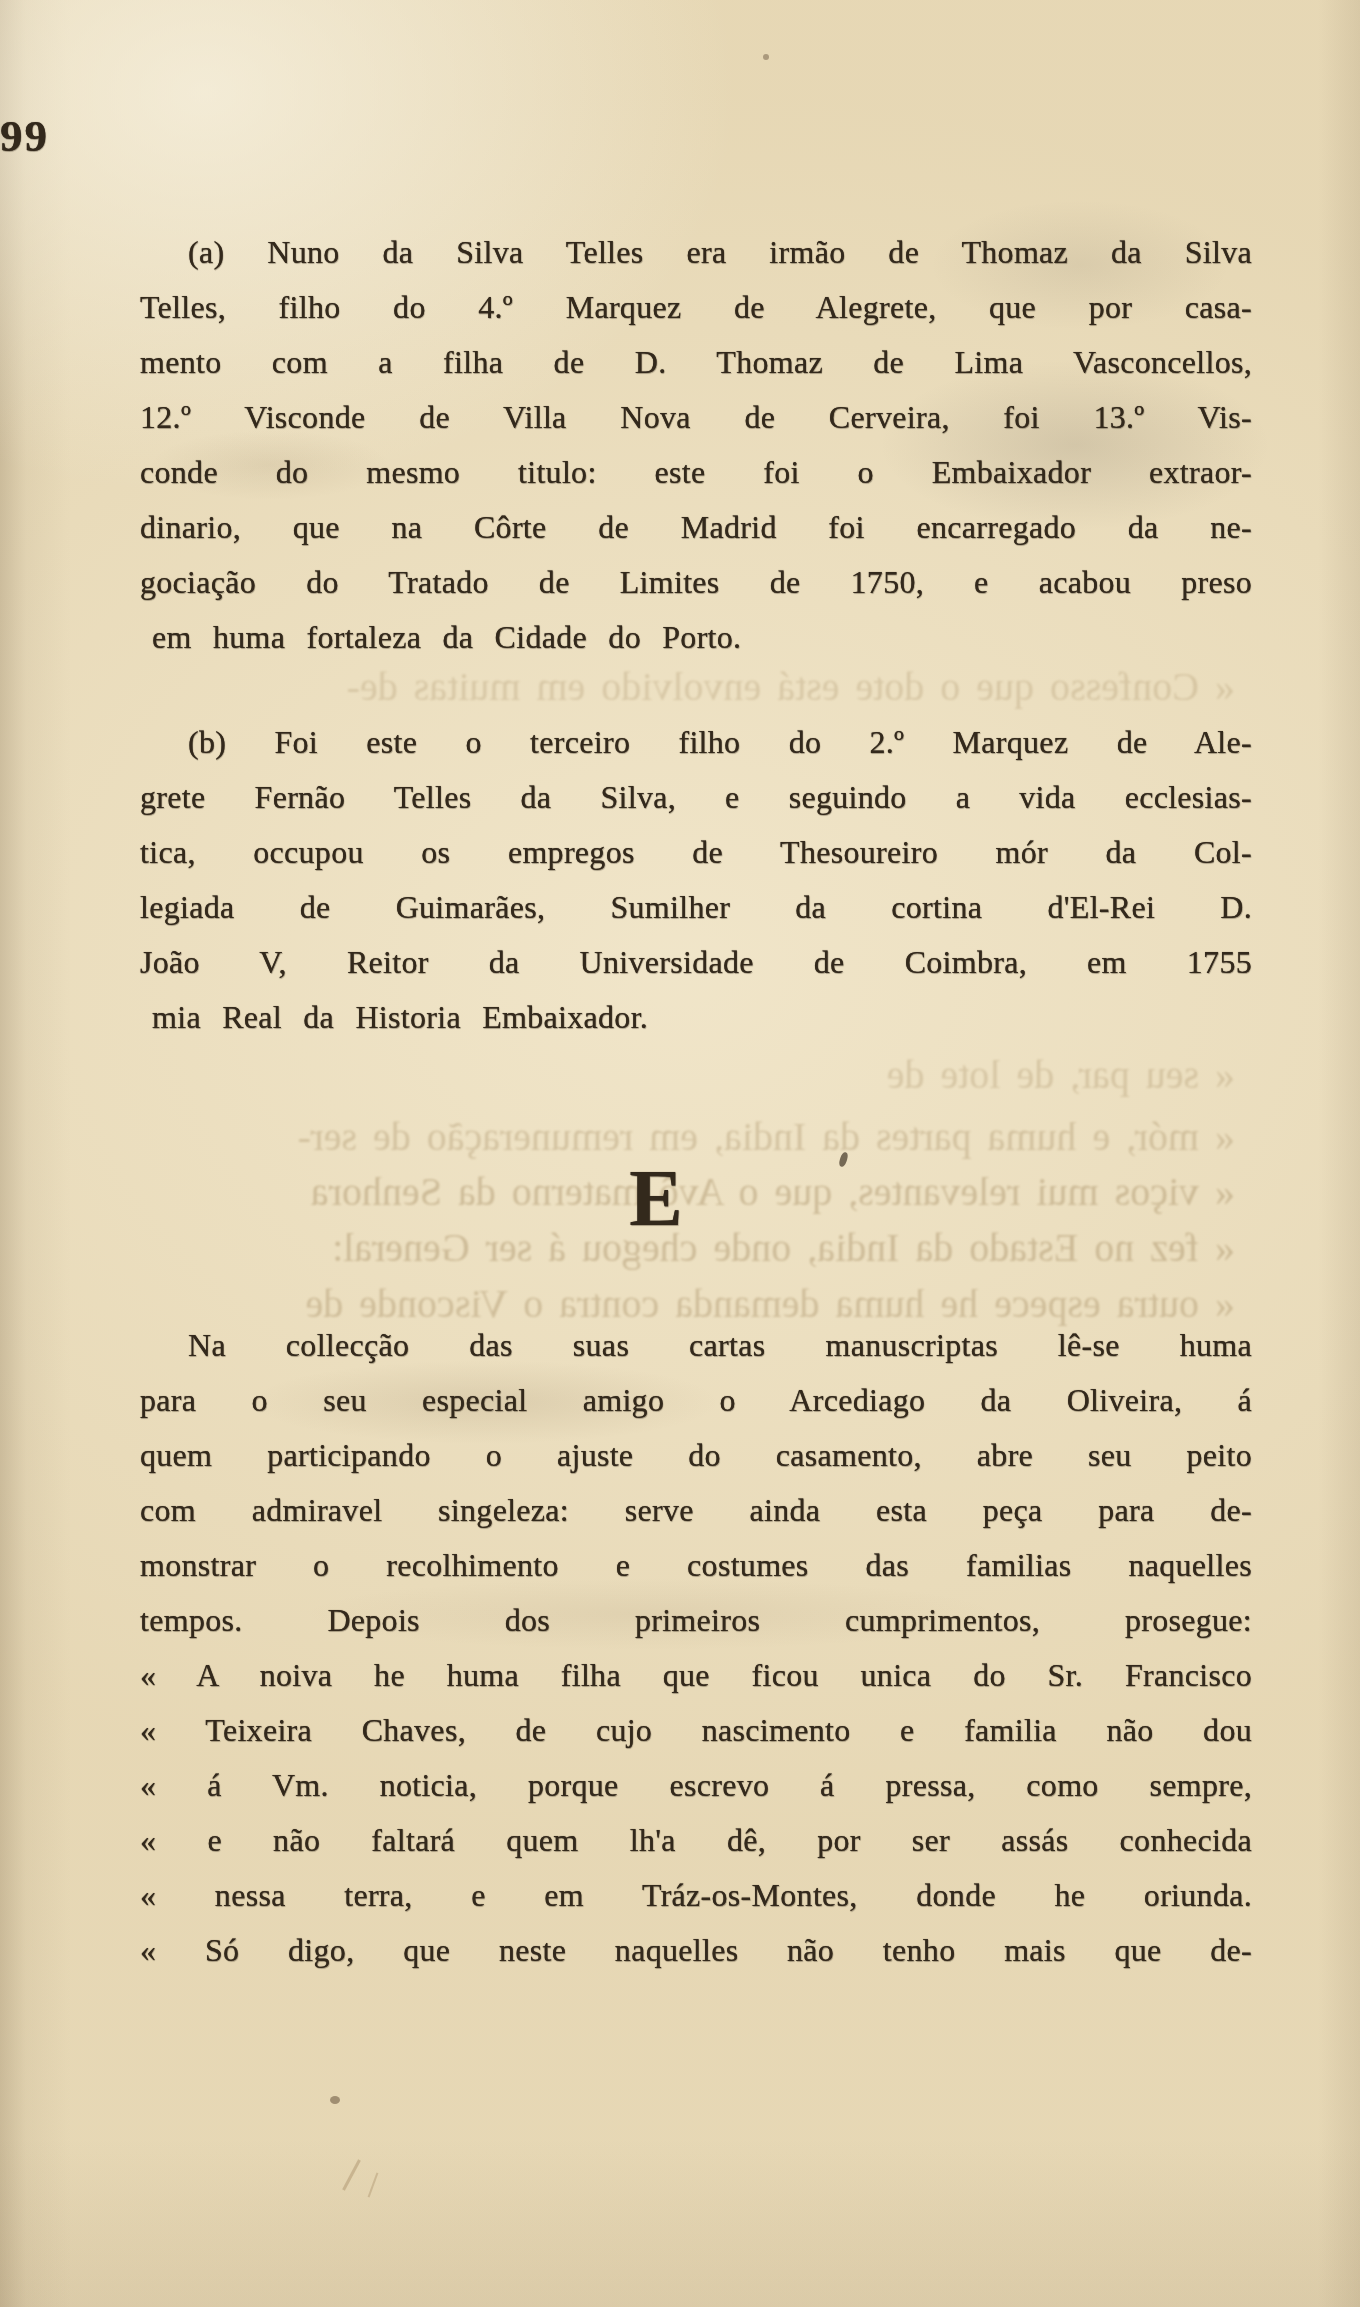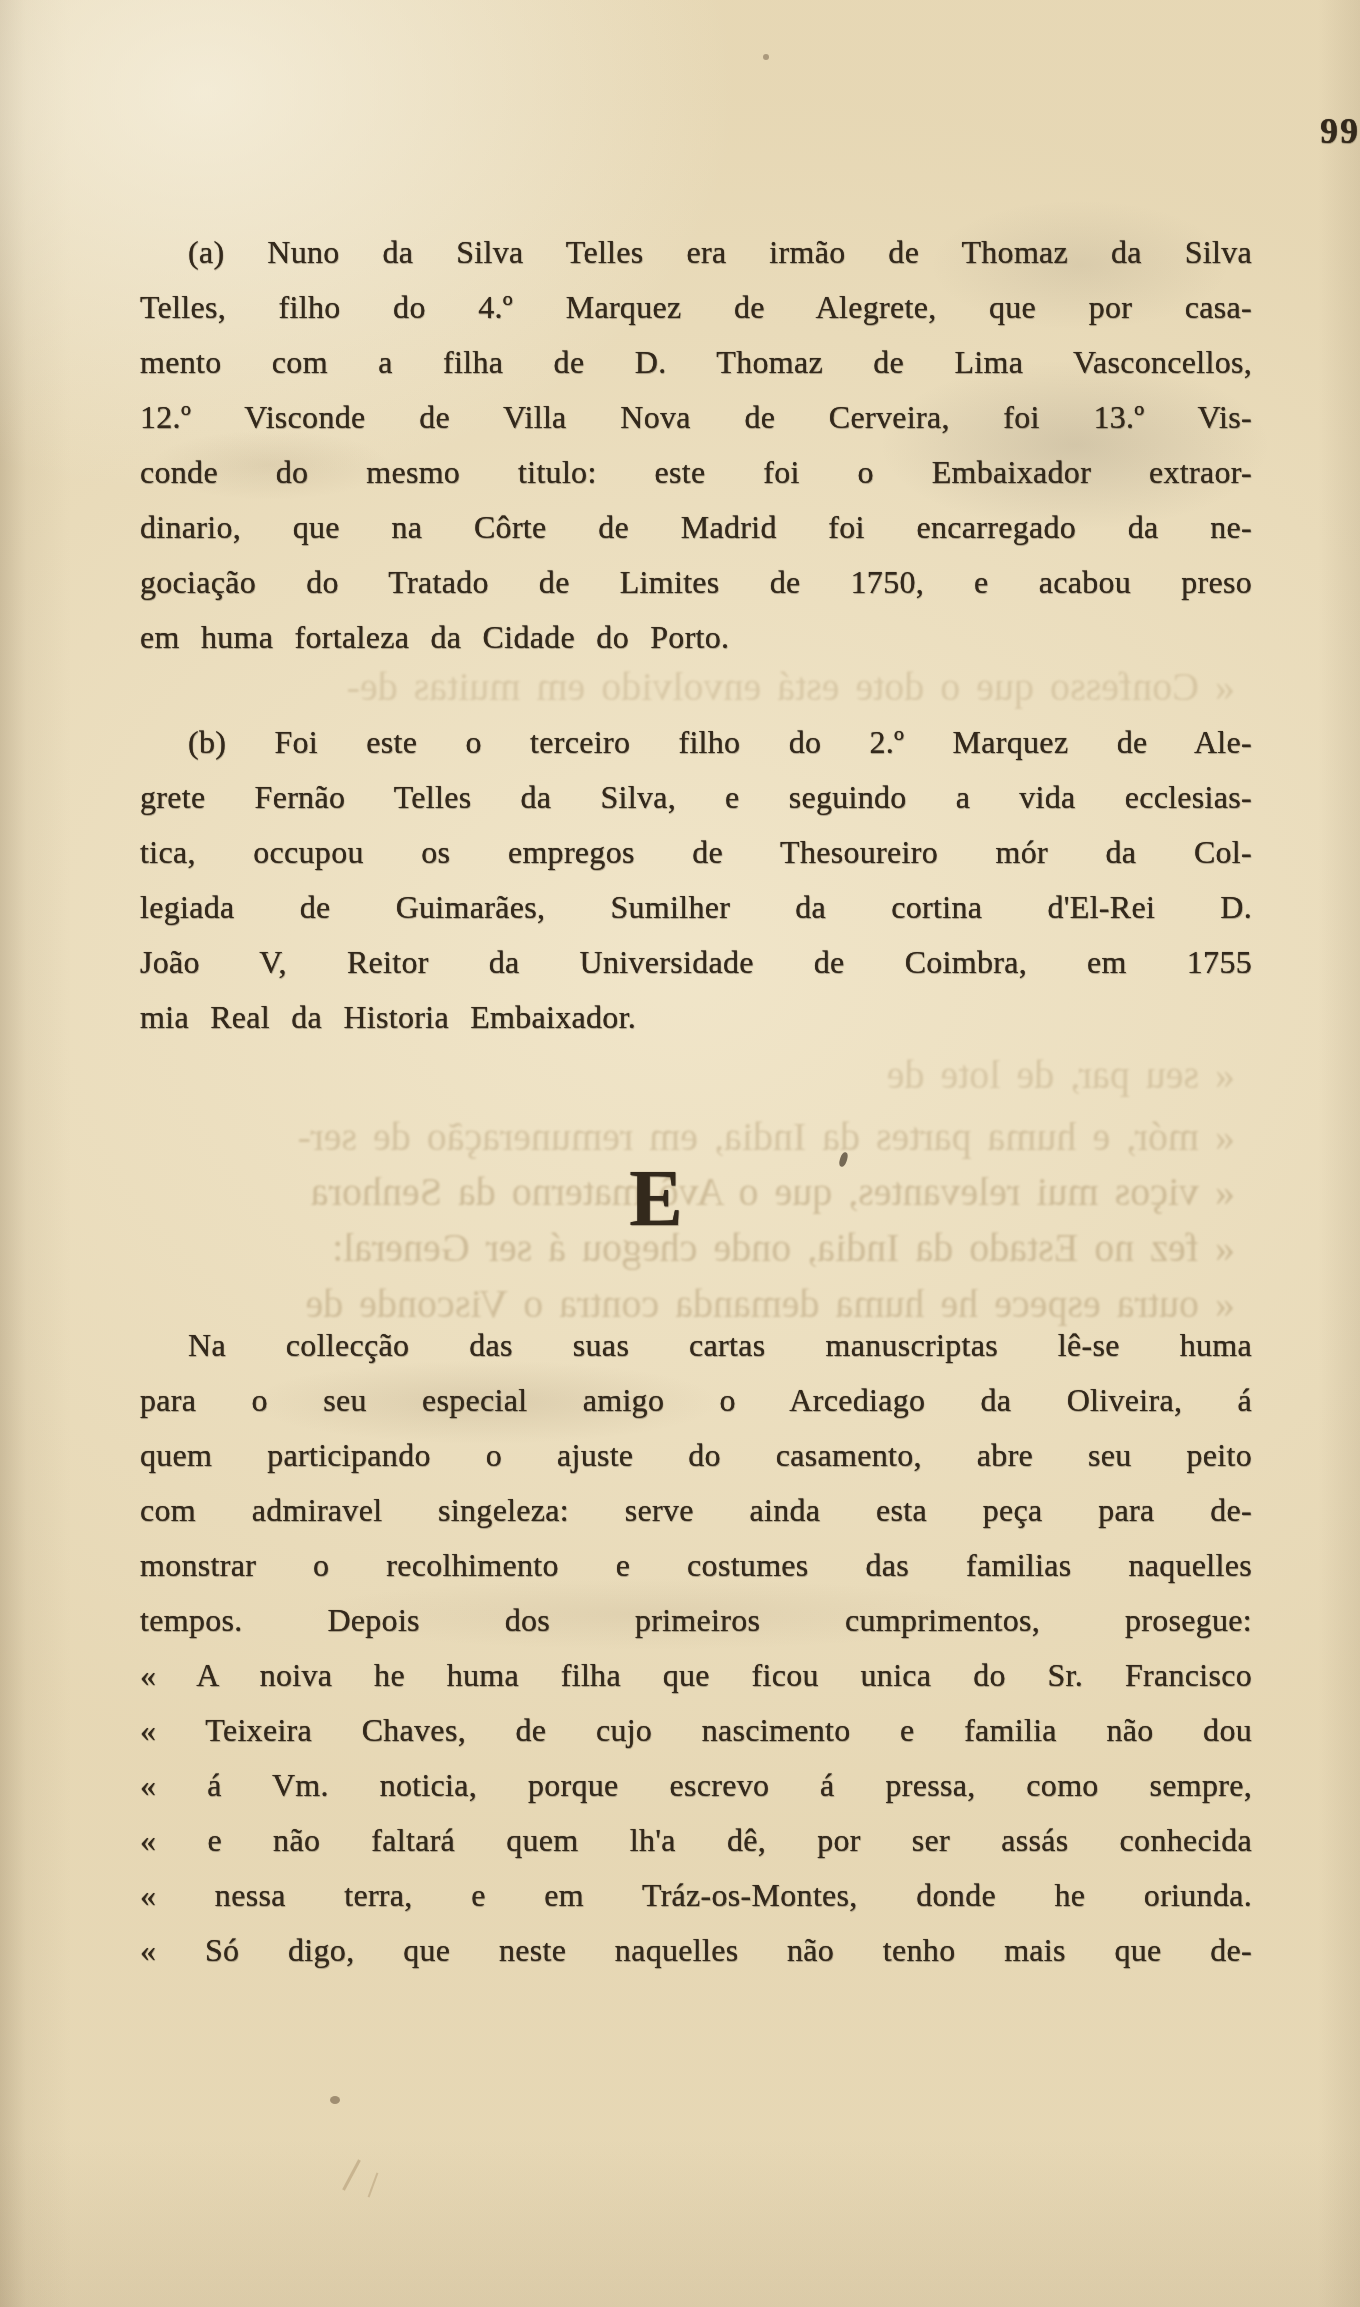"99" .page-number { font-size: 36px -> 45px; text-align: right -> left }
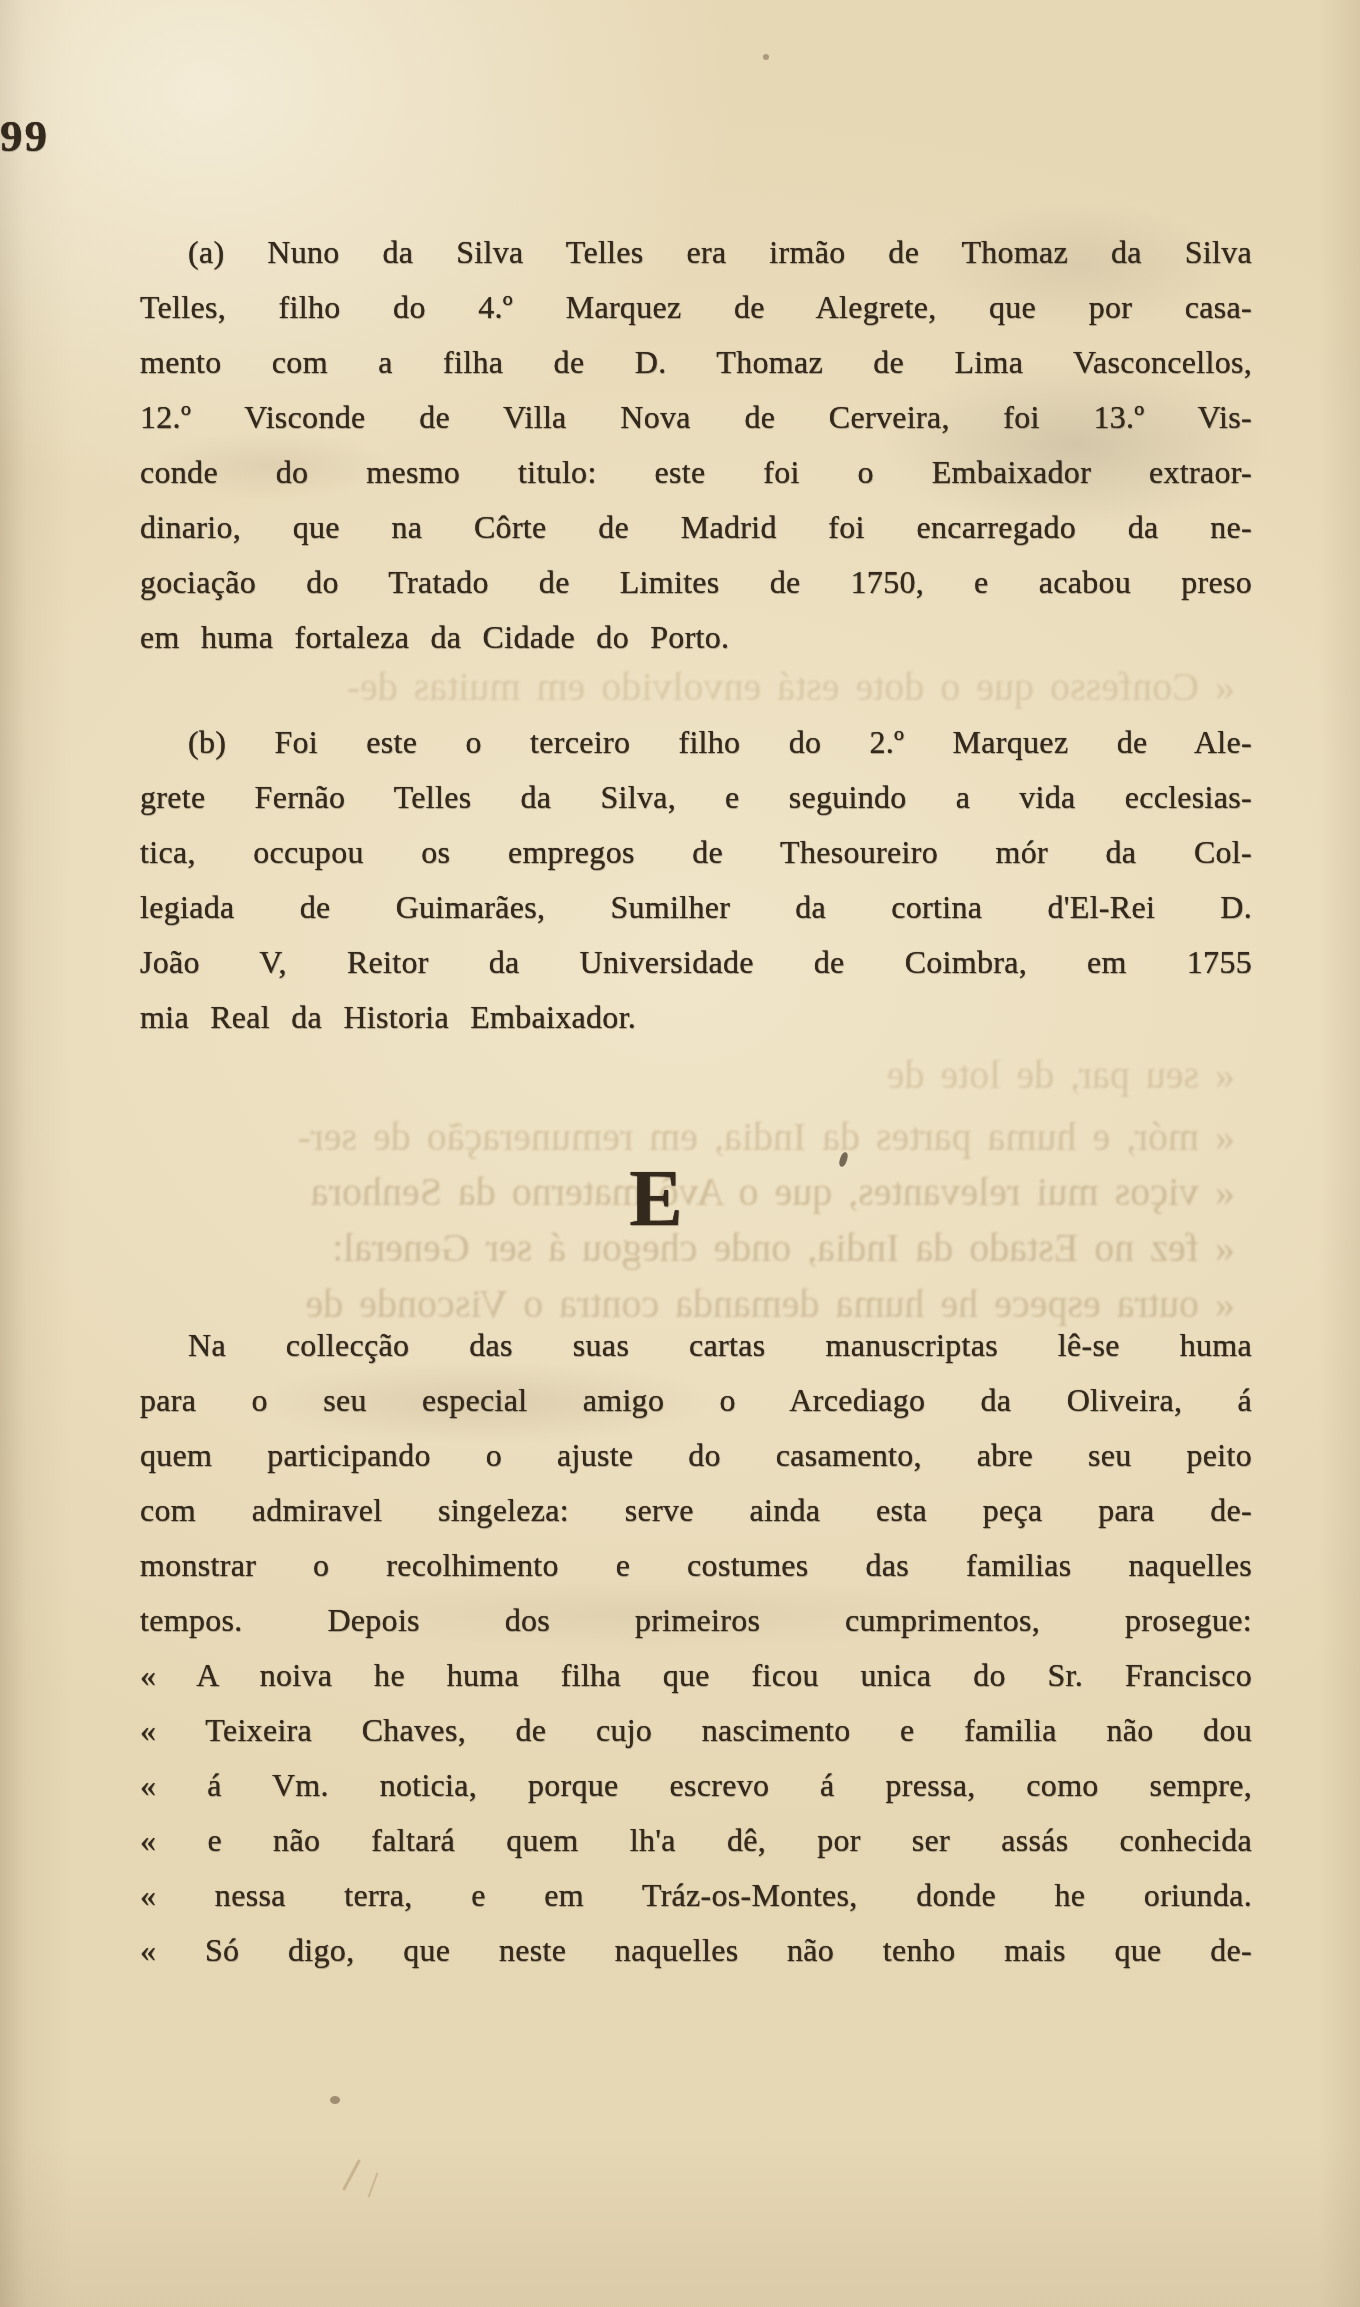"em huma fortaleza da Cidade" .line.pl { margin-left: none -> 12px }
